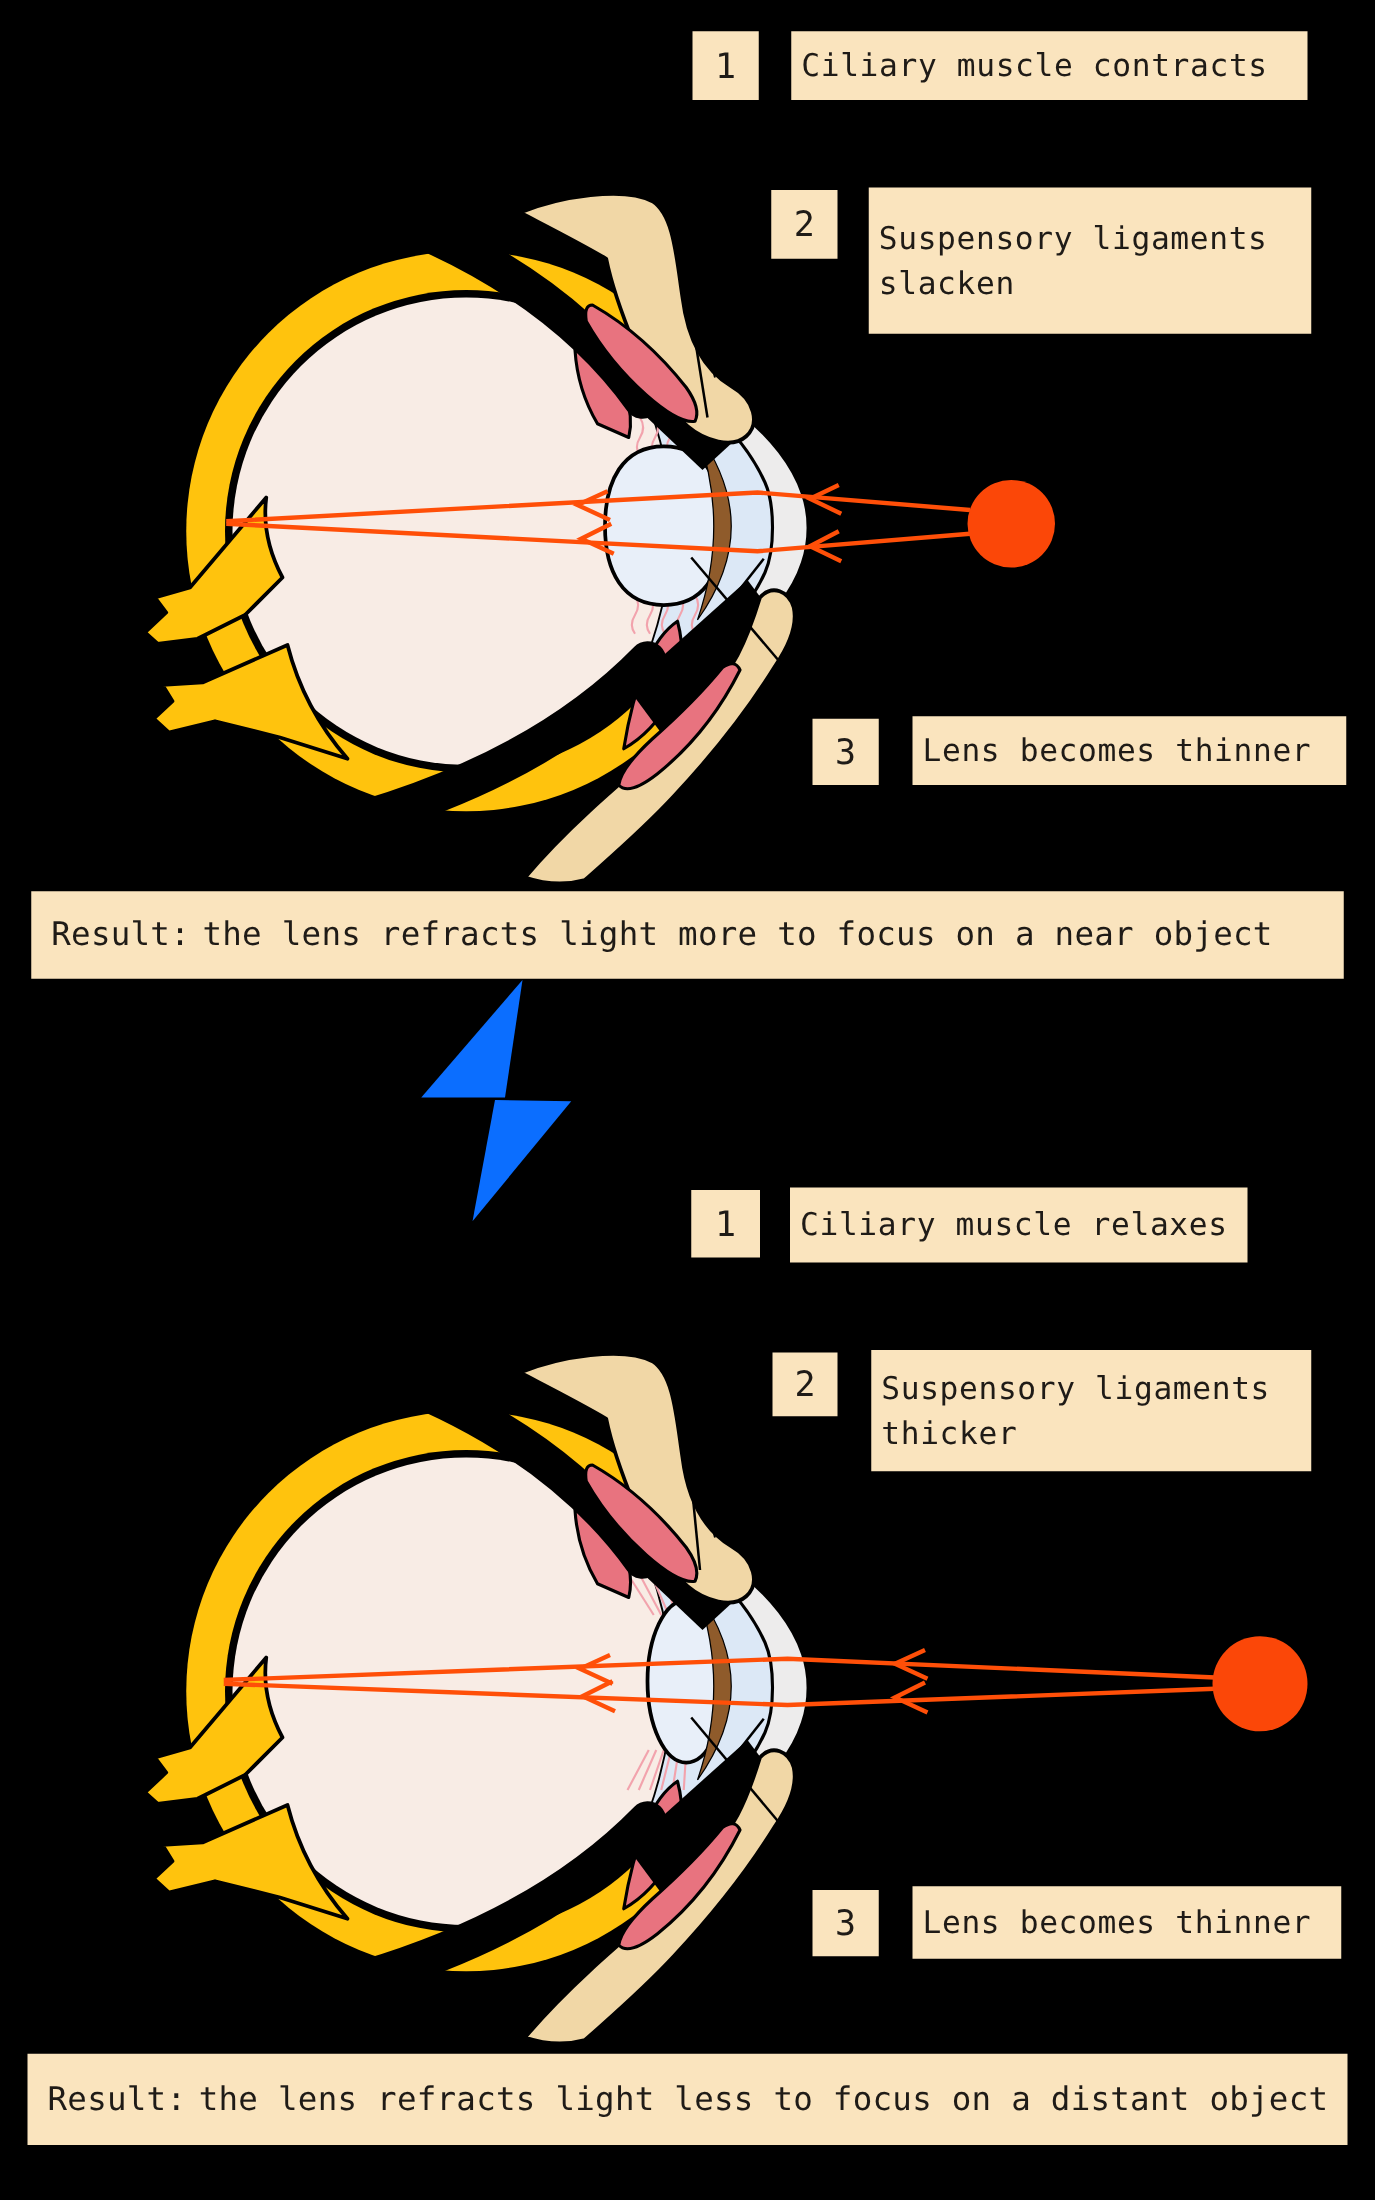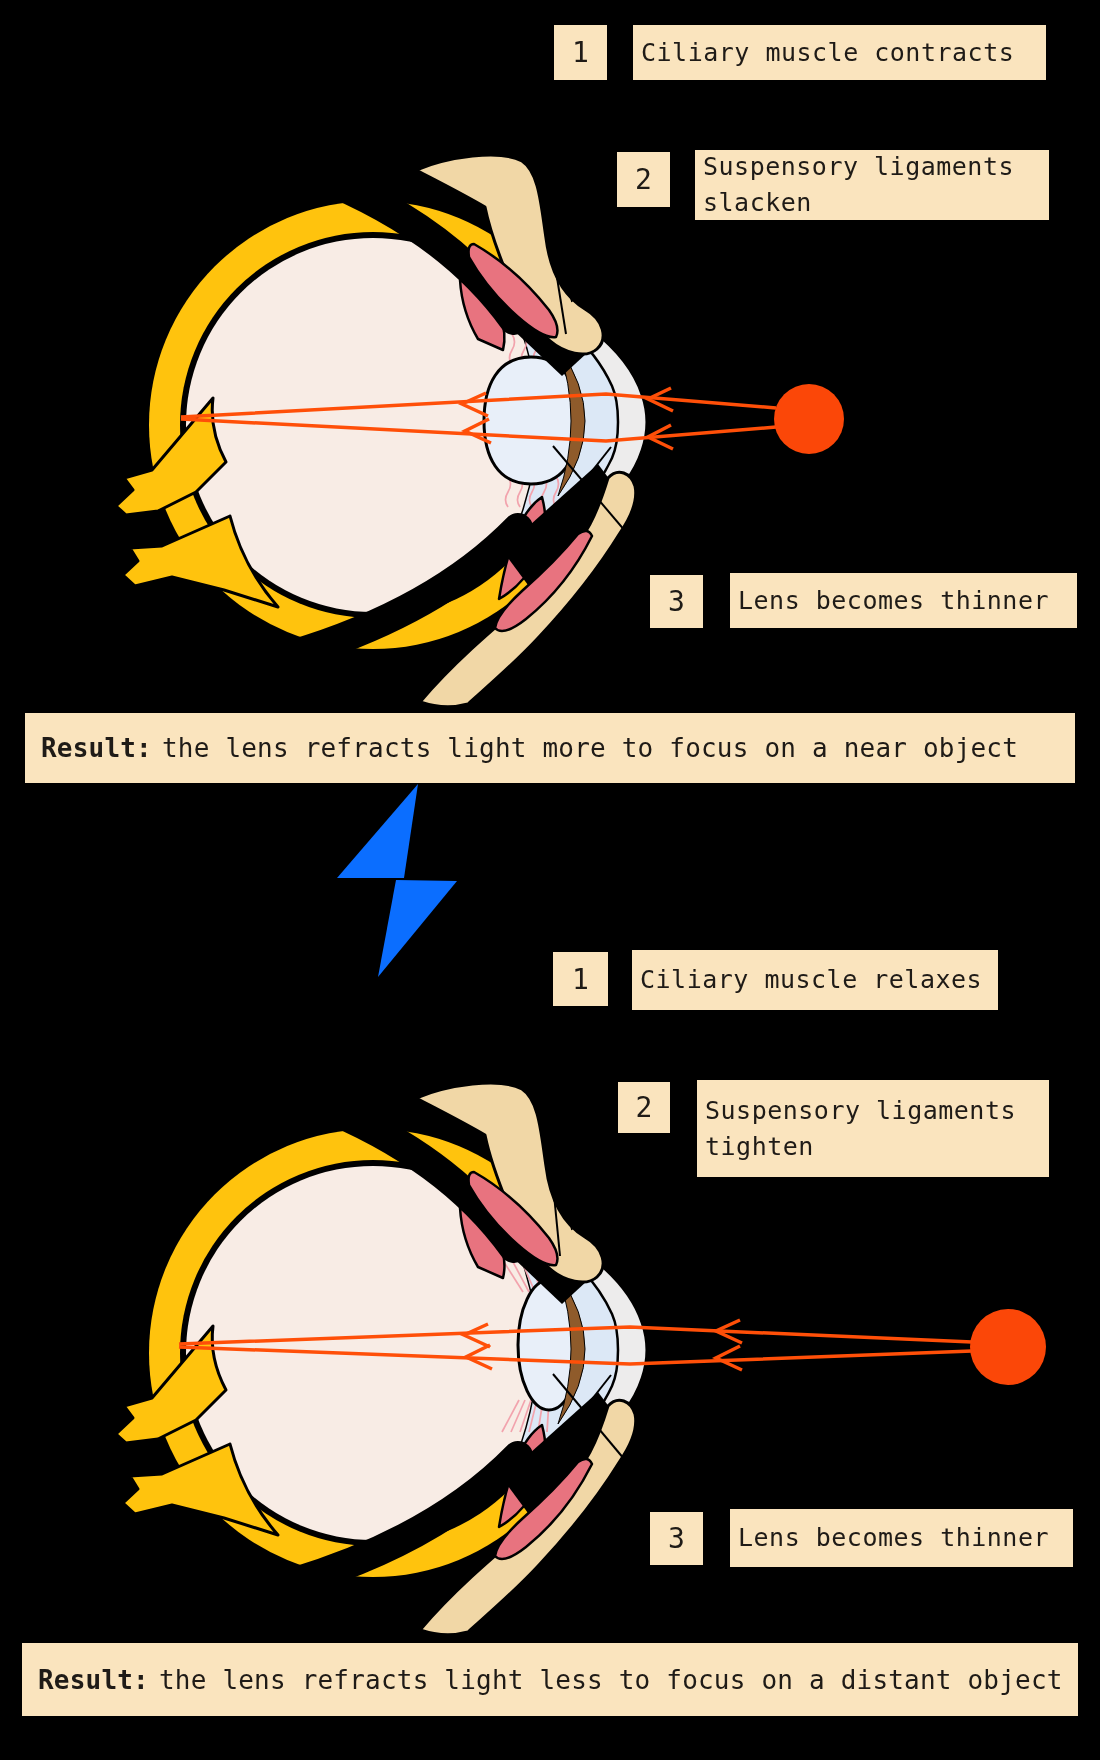"Suspensory ligaments slacken" div.box { height: 70px -> 117px }
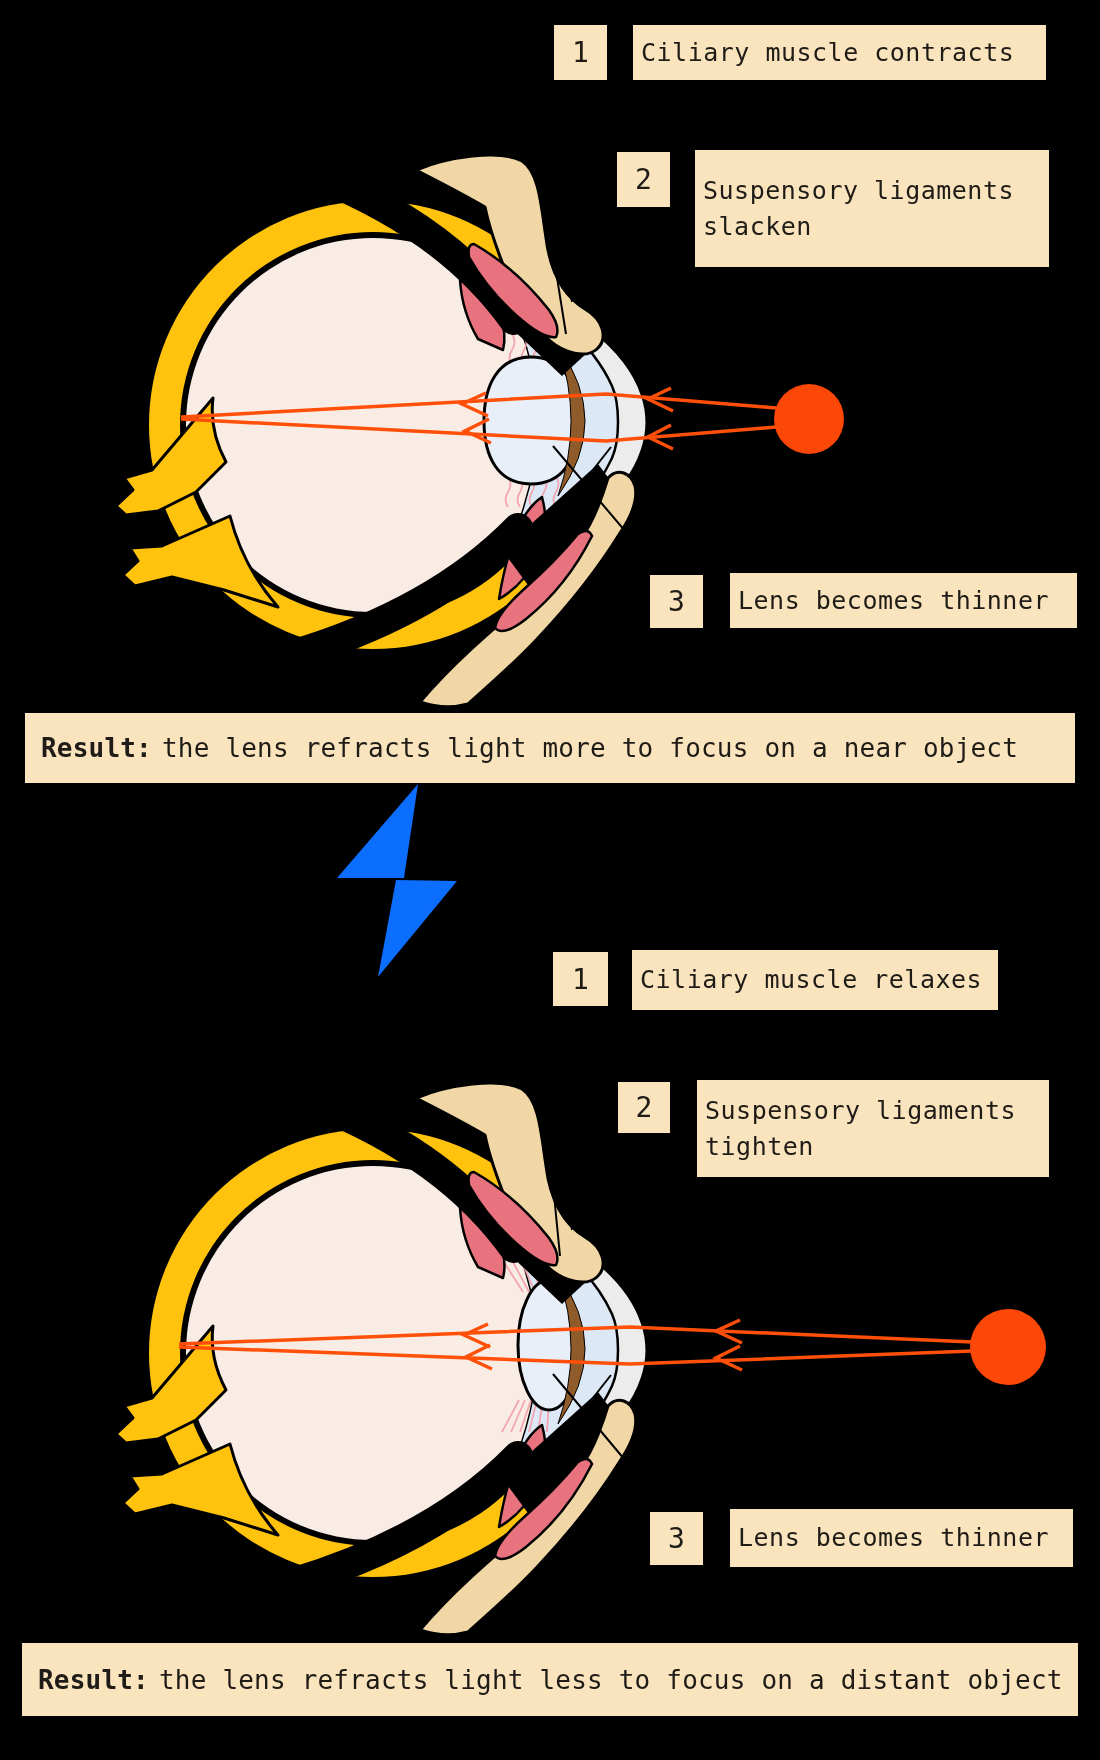"Result:" .result .pfx { font-weight: bold -> normal }
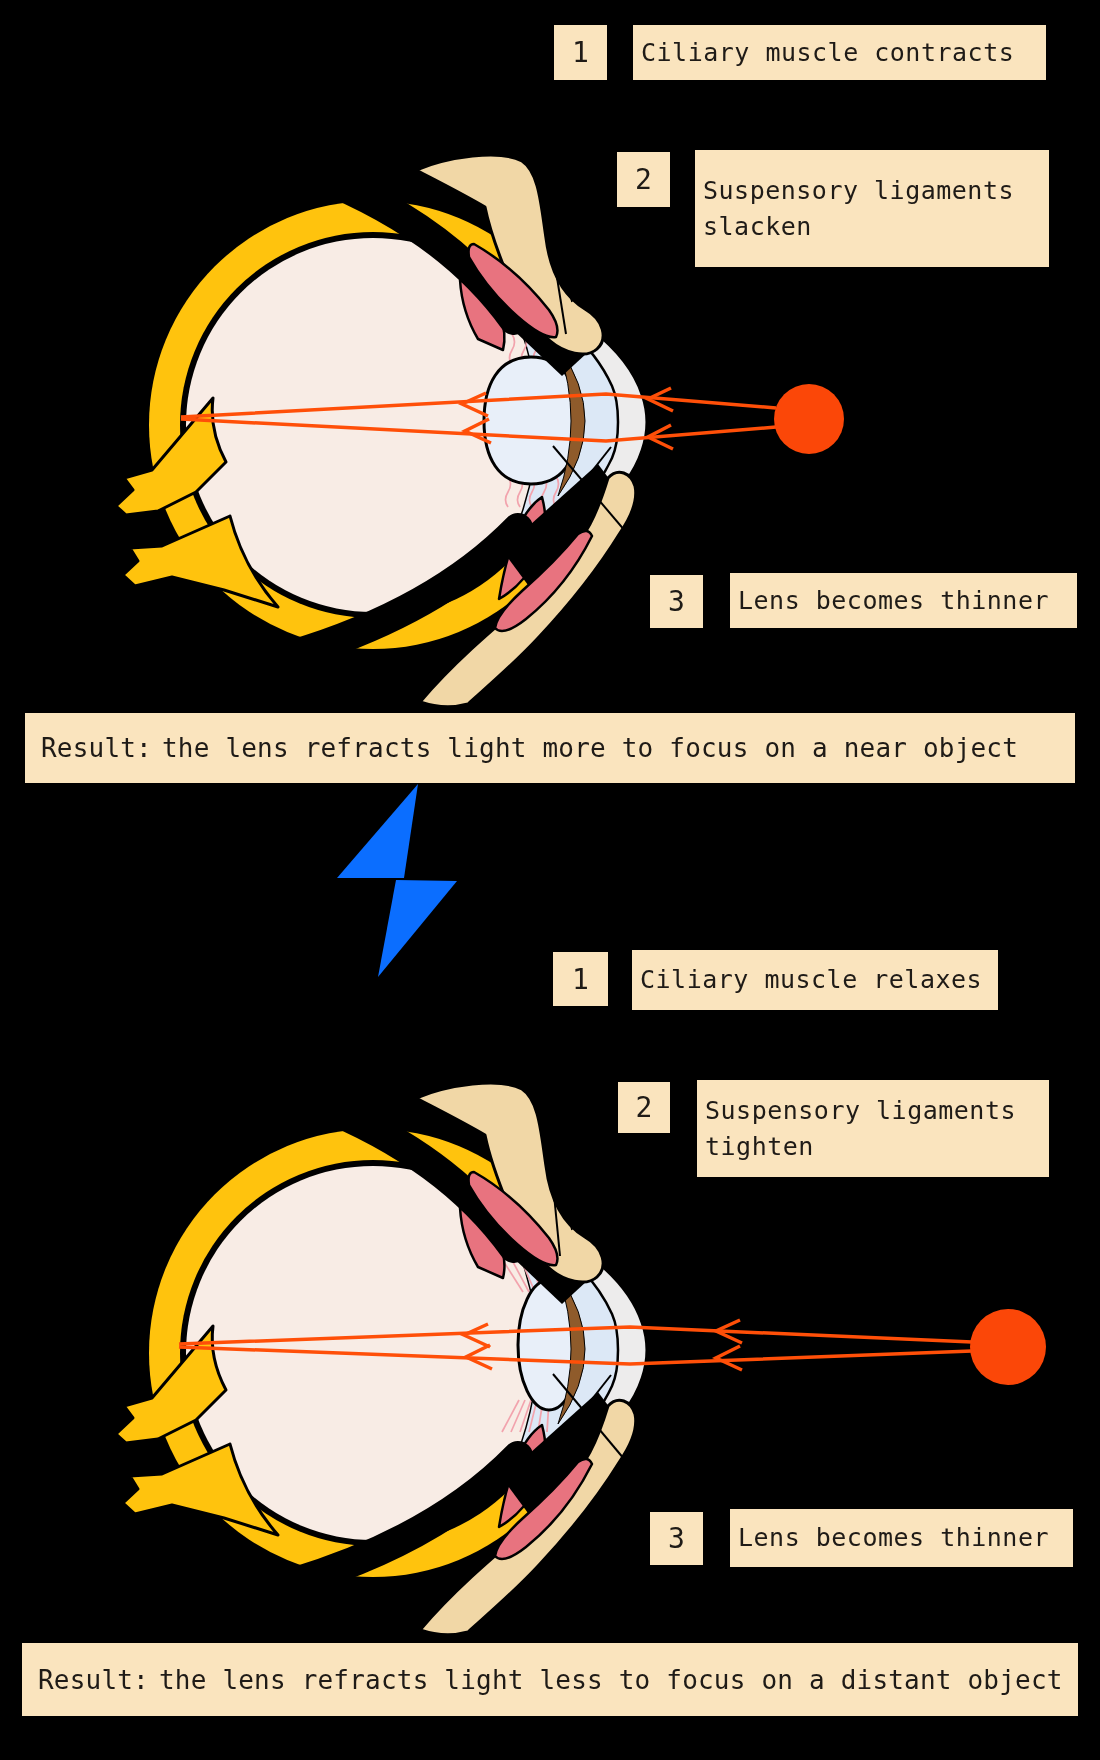"Suspensory ligaments tighten" div.box { text: tighten -> thicker }
